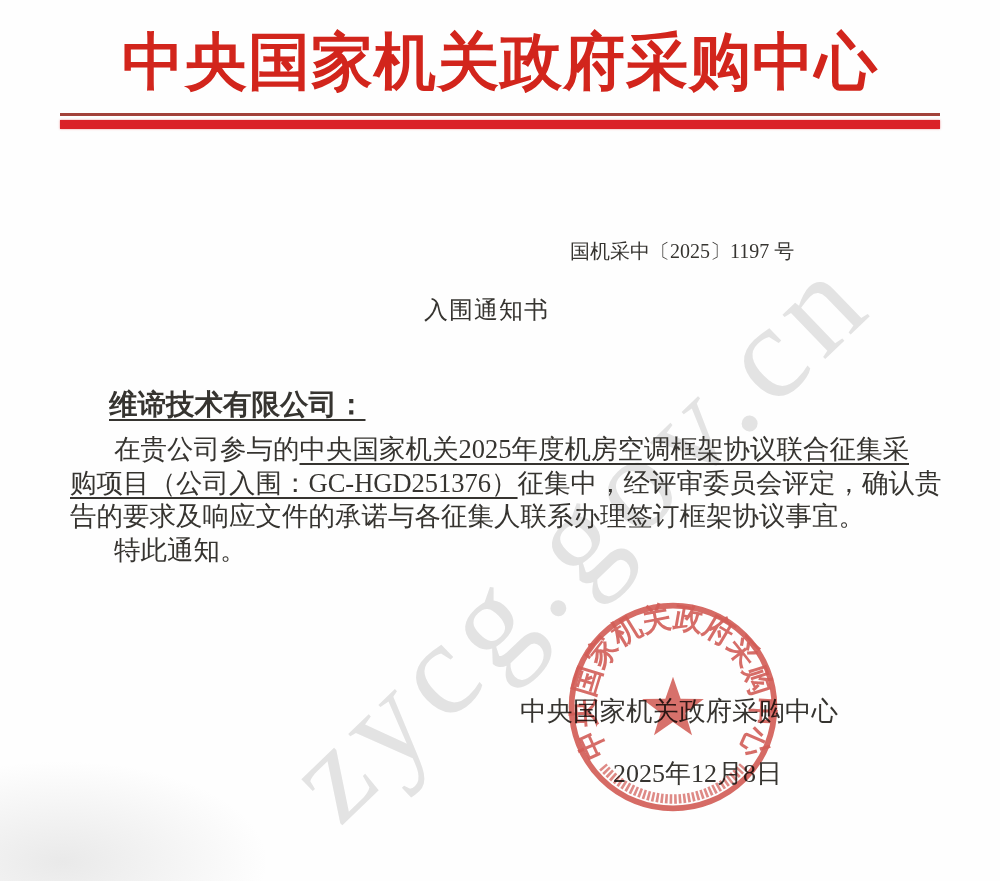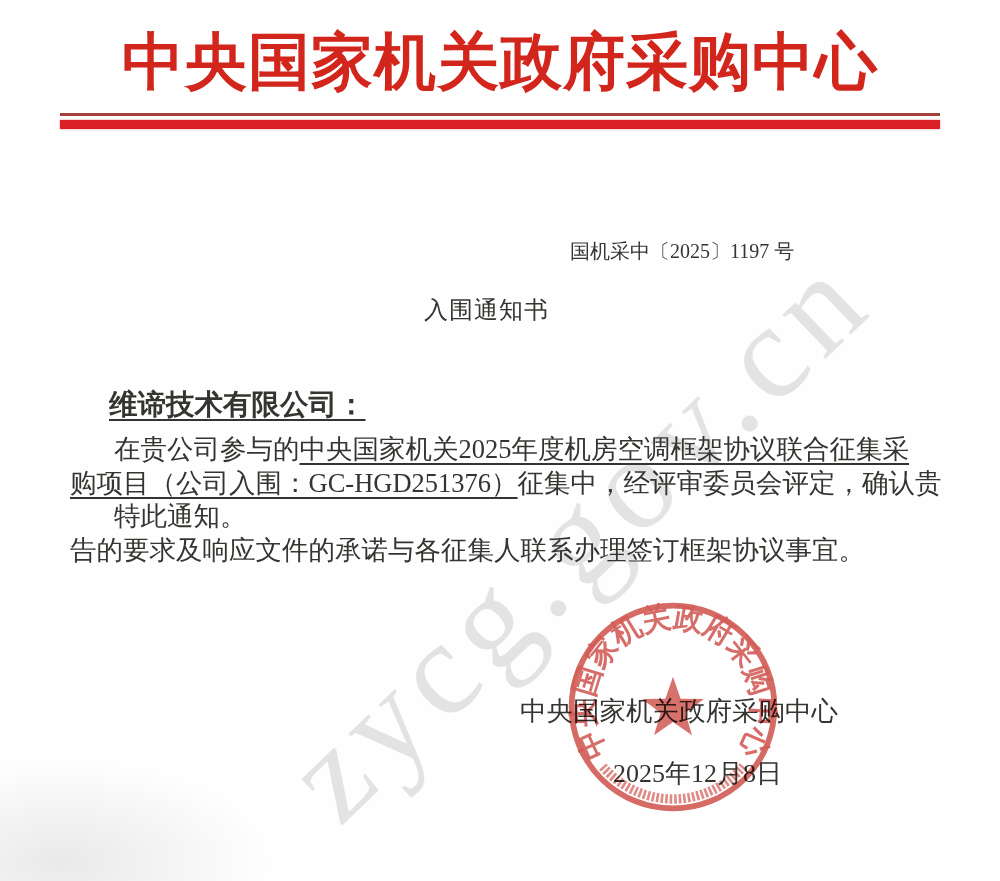"特此通知。" div.body-line { order: before "告的要求及响应文件的承诺与各征集人联系办理签订框架协议事宜。" -> after "告的要求及响应文件的承诺与各征集人联系办理签订框架协议事宜。" }
